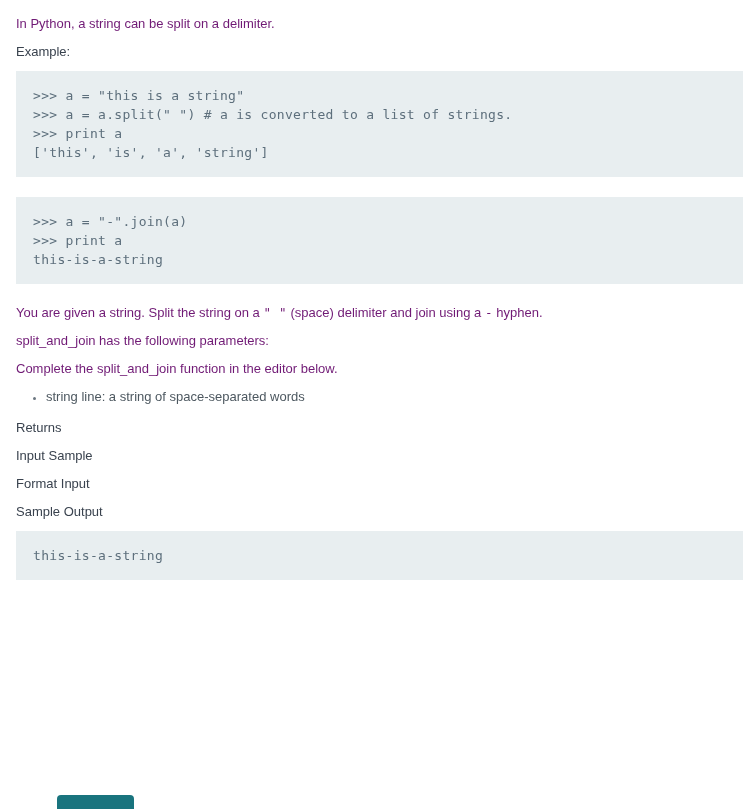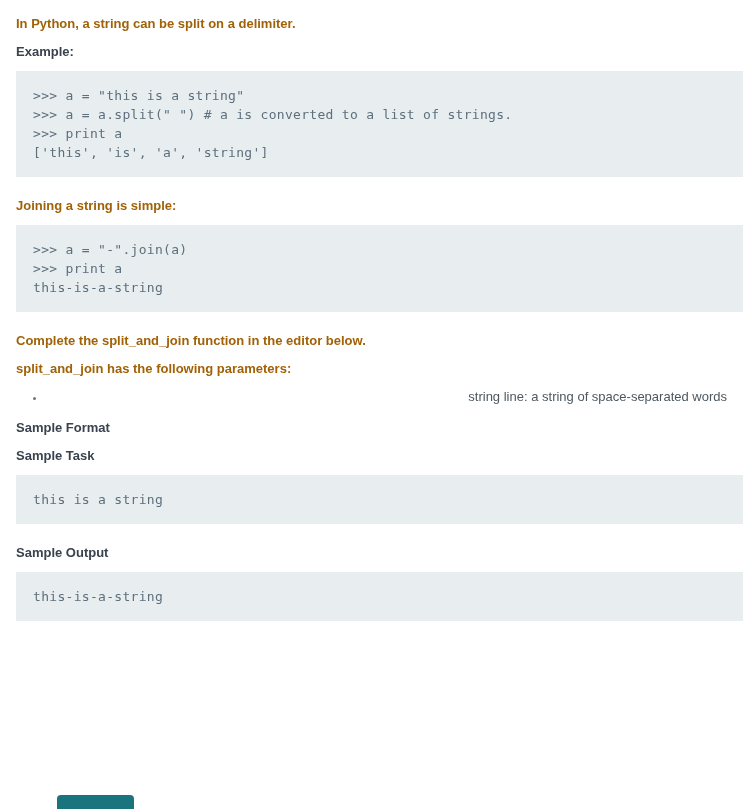"In Python, a string can" .txt { color: #a16207 -> #701a75; font-weight: 700 -> 400 }
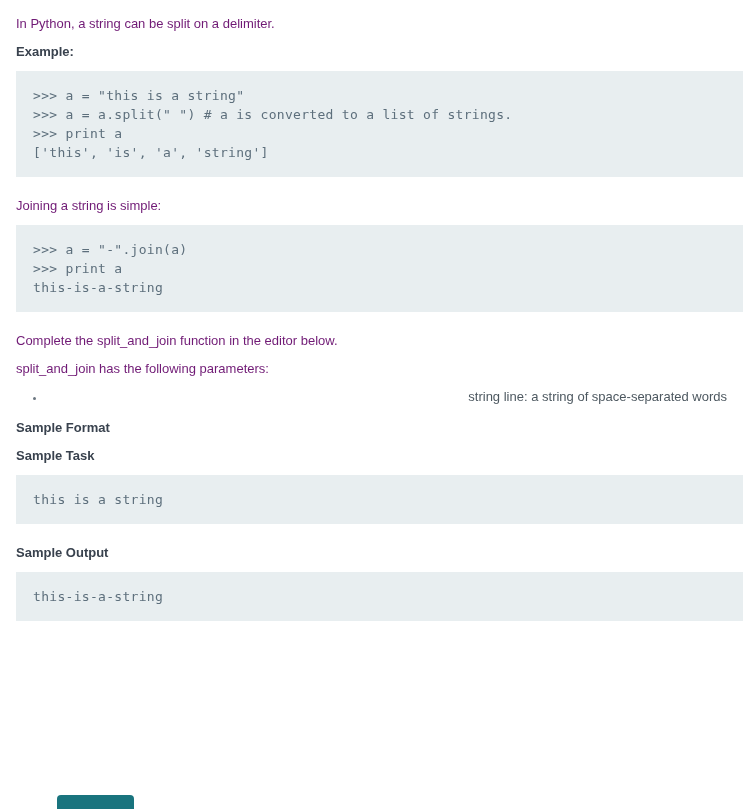"Example:" .head { font-weight: 700 -> 400 }
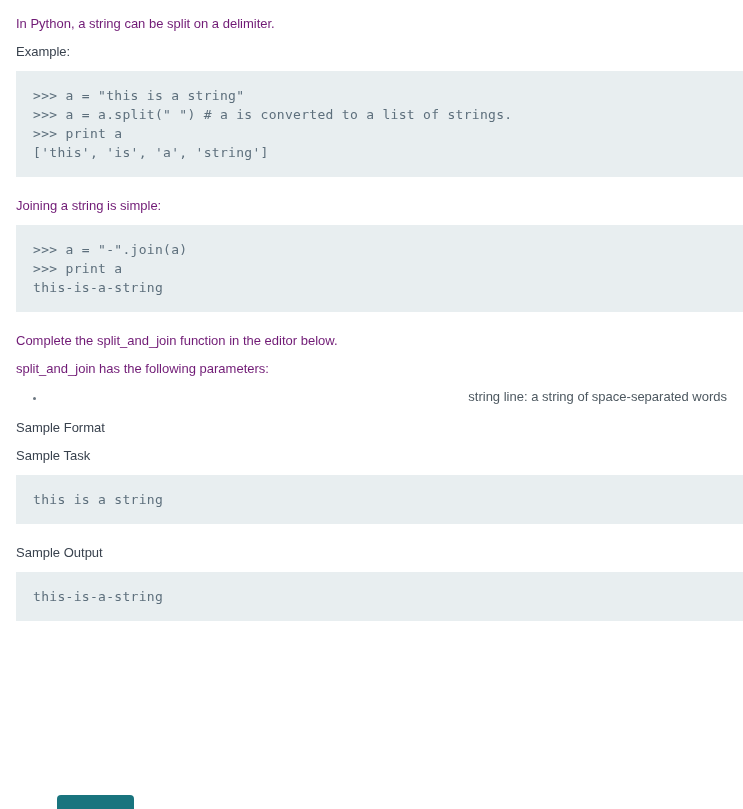"Joining a string is simple:" p.txt { html: <p>Joining a string is simple:</p> -> none }
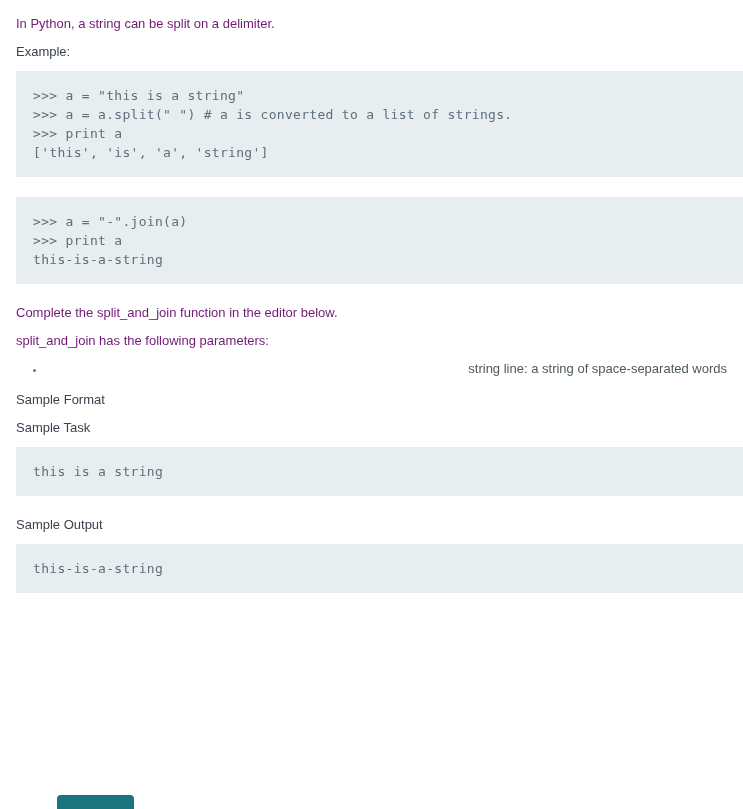"You are given a string." p.txt { html: none -> <p><span>You are given a string. Split the string on a </span><span>" "</span><span> (space) delimiter and join using a </span><span>-</span><span> hyphen.</span></p> }
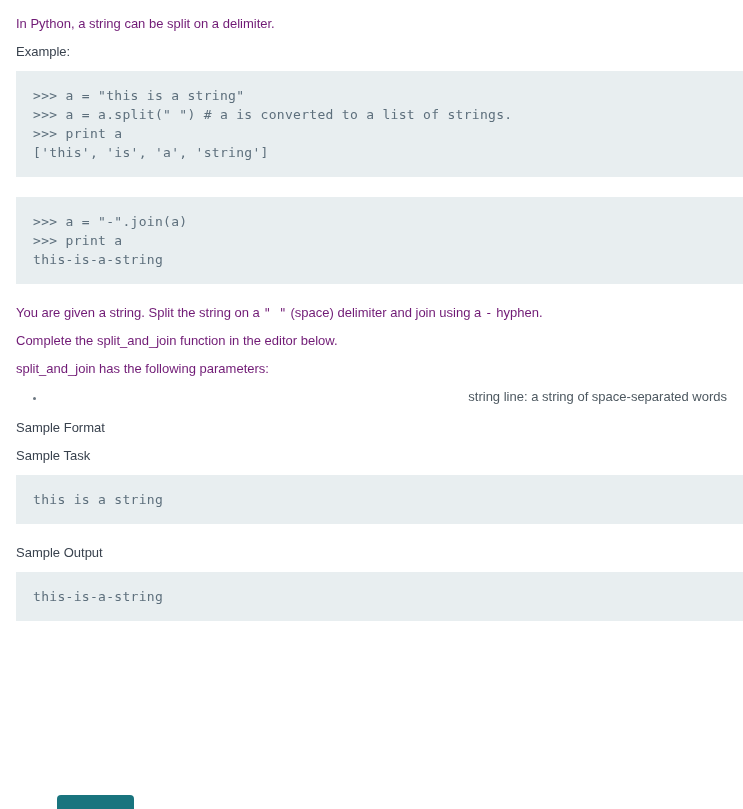"Complete the split_and_join function in" p.txt { order: before "split_and_join has the following" -> after "split_and_join has the following" }
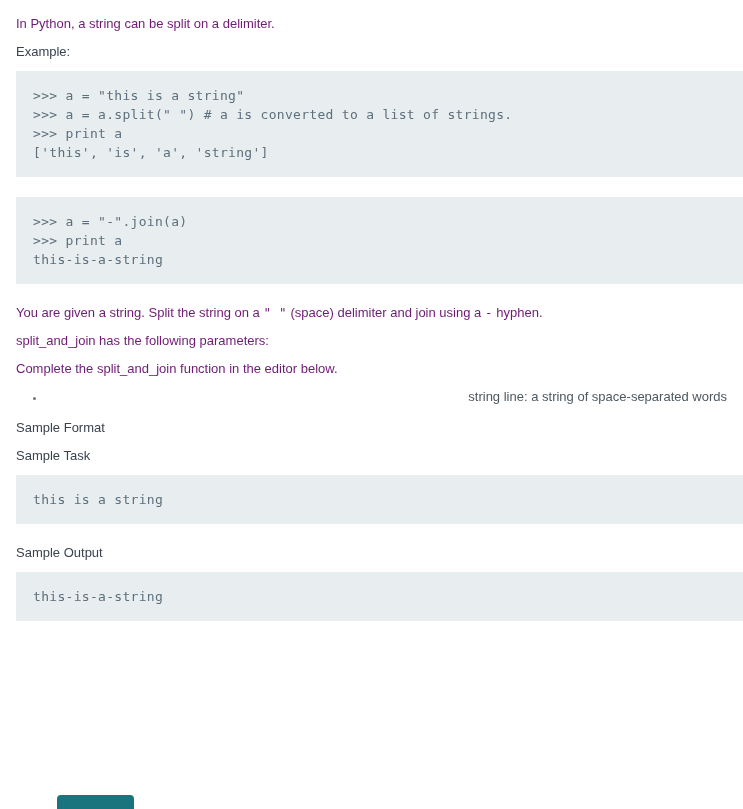"string line: a string of" ul.bullets li { text-align: right -> none }
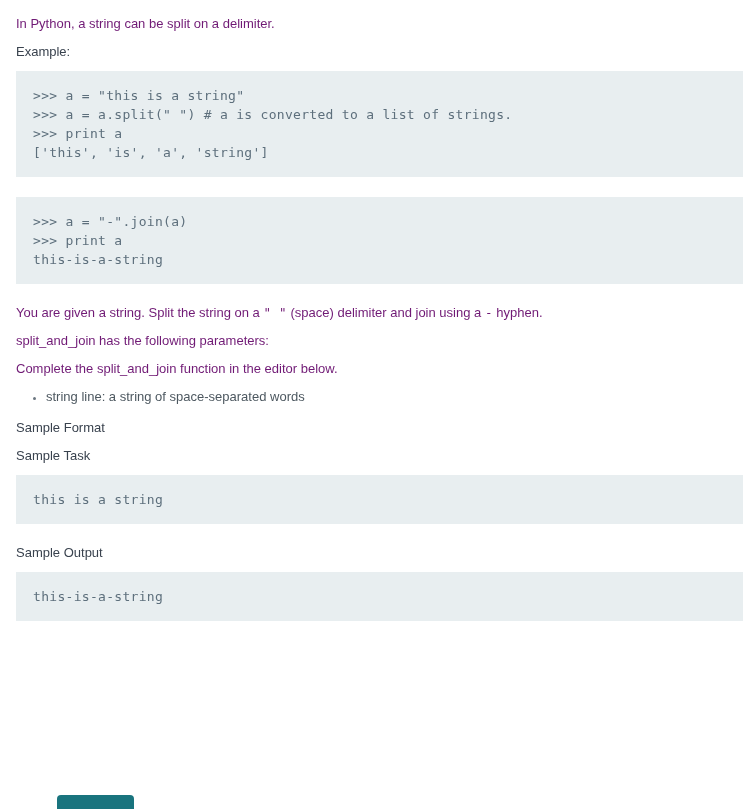"Returns" p.head { html: none -> <p>Returns</p> }
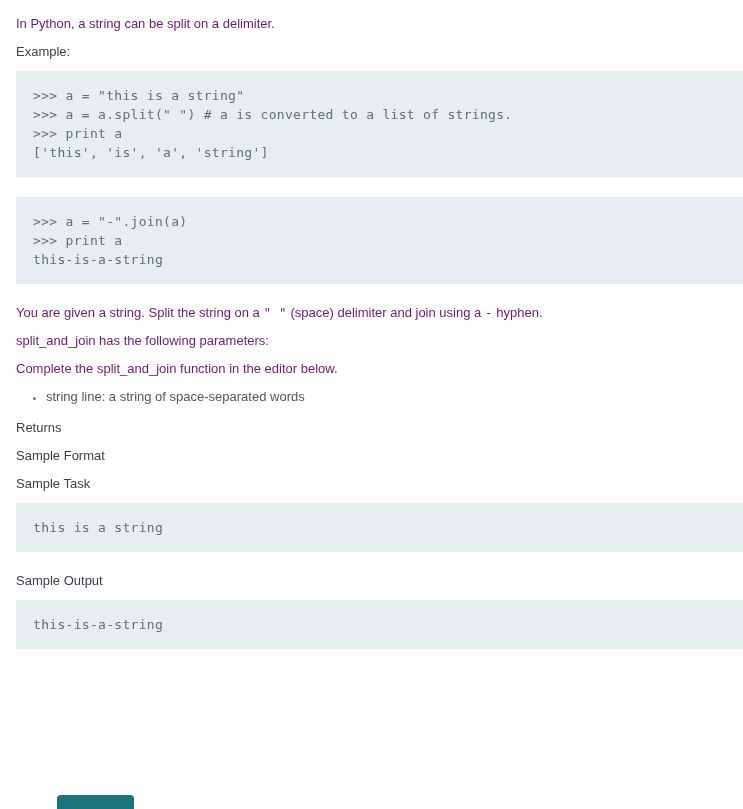"Sample Format" p.head { text: Sample Format -> Input Sample }
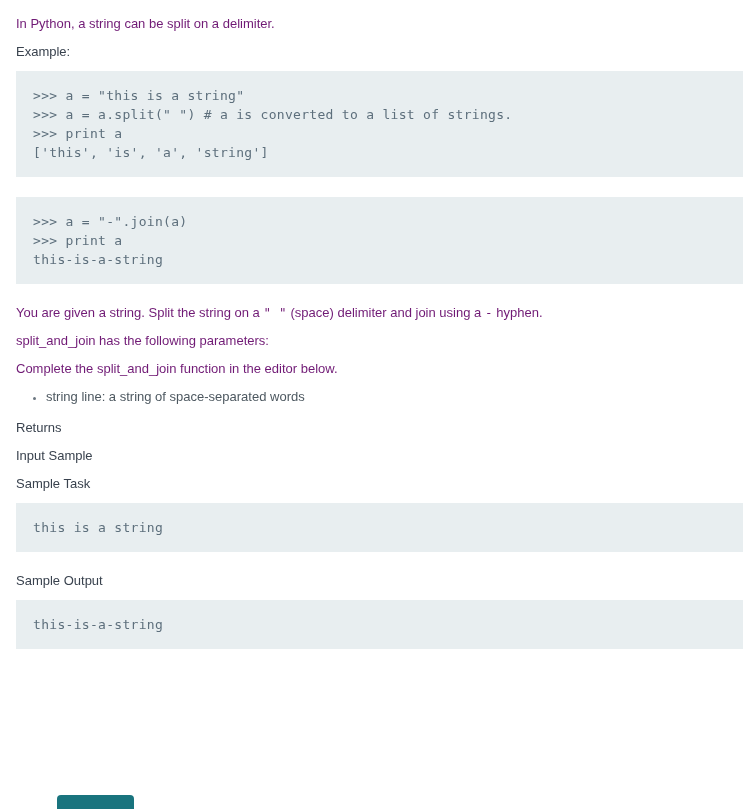"Sample Task" p.head { text: Sample Task -> Format Input }
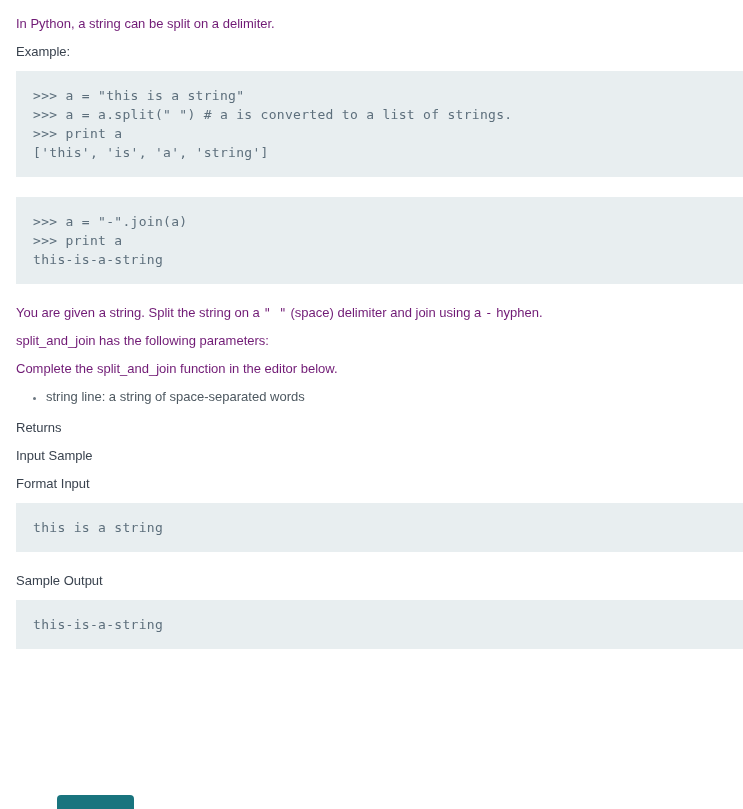"this is a string" pre.code { html: <pre>this is a string</pre> -> none }
